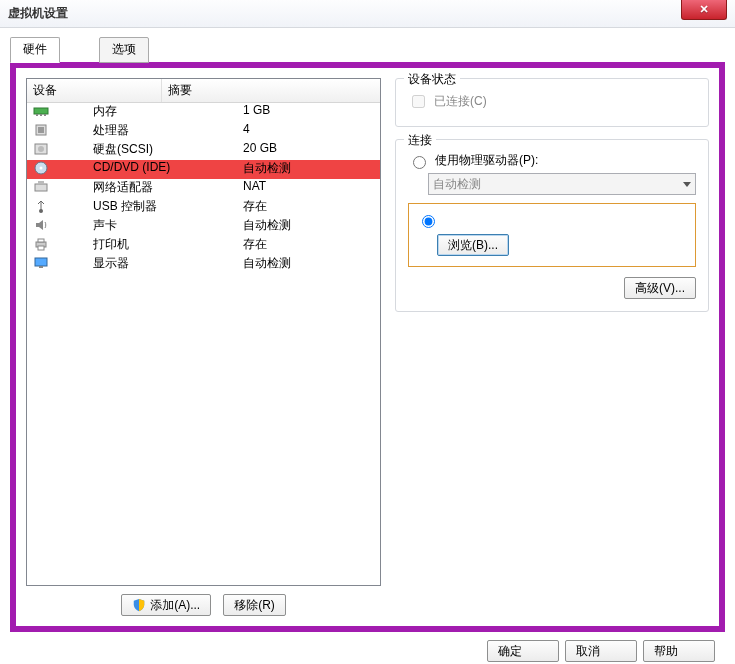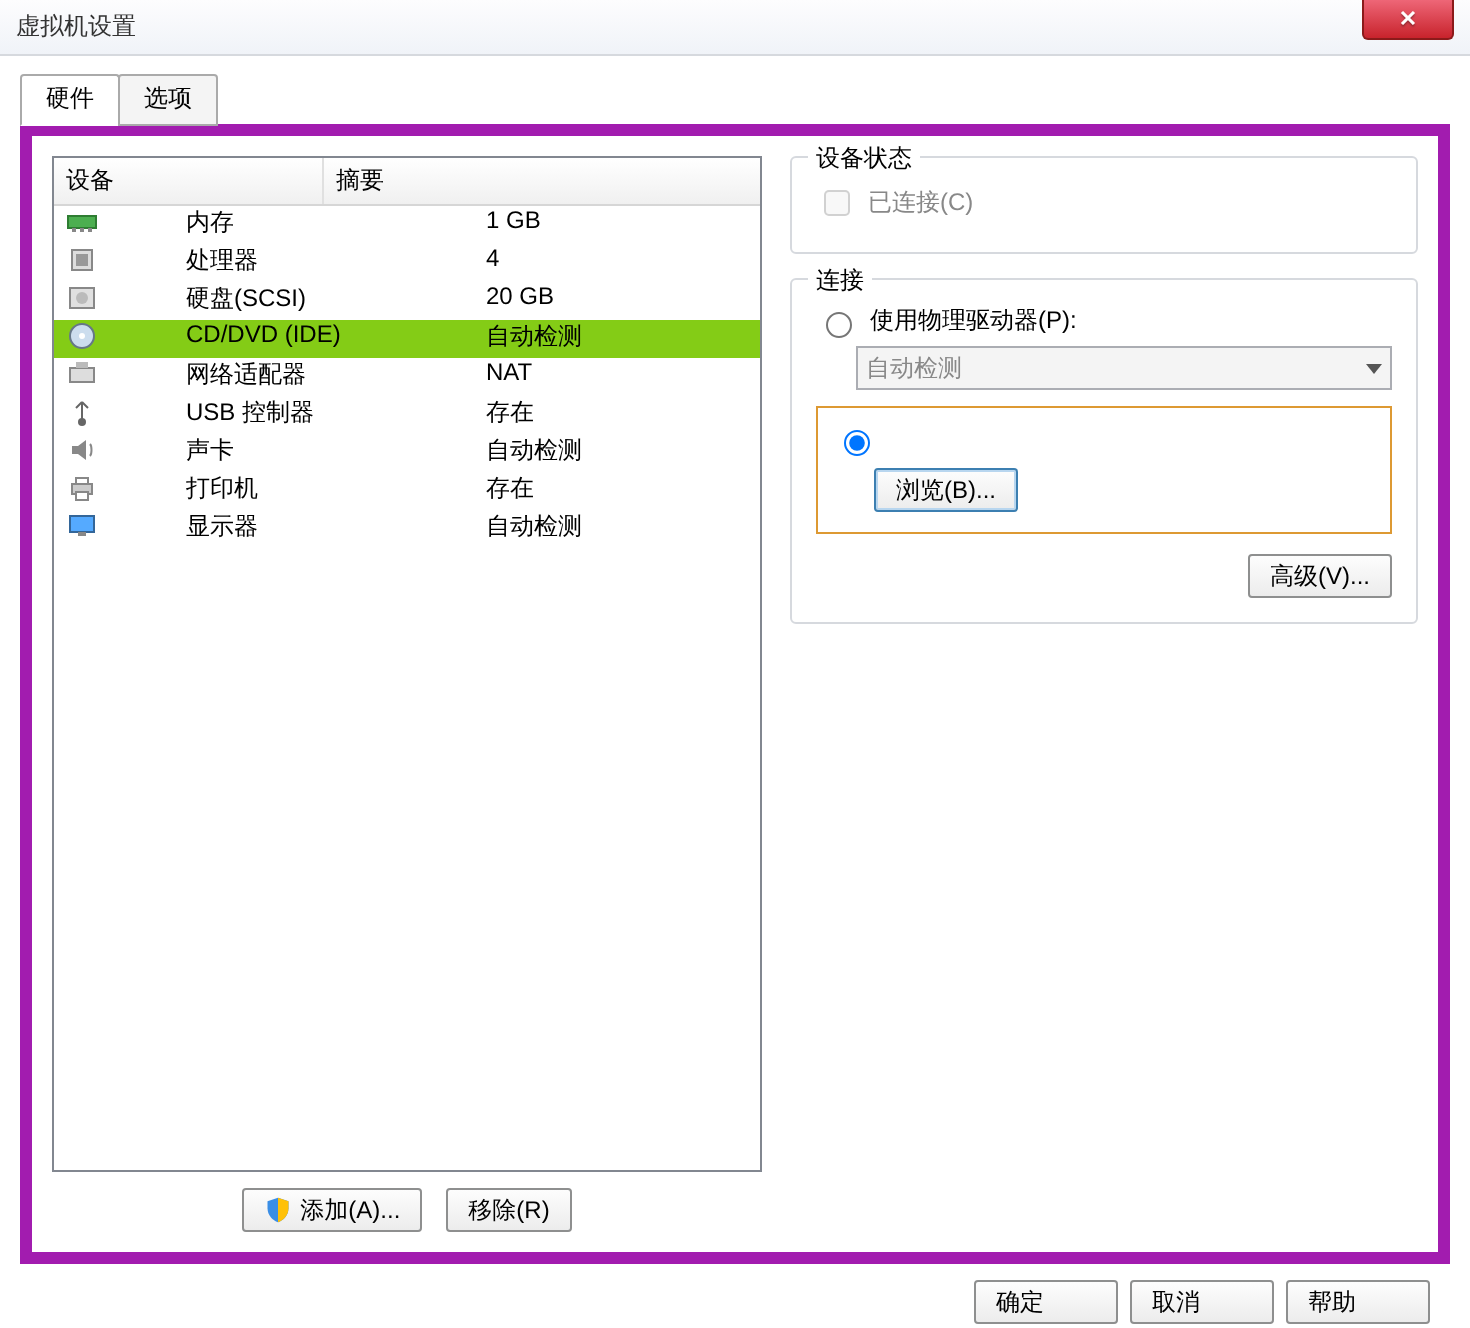"虚拟机设置" .titlebar-text { font-weight: none -> bold }
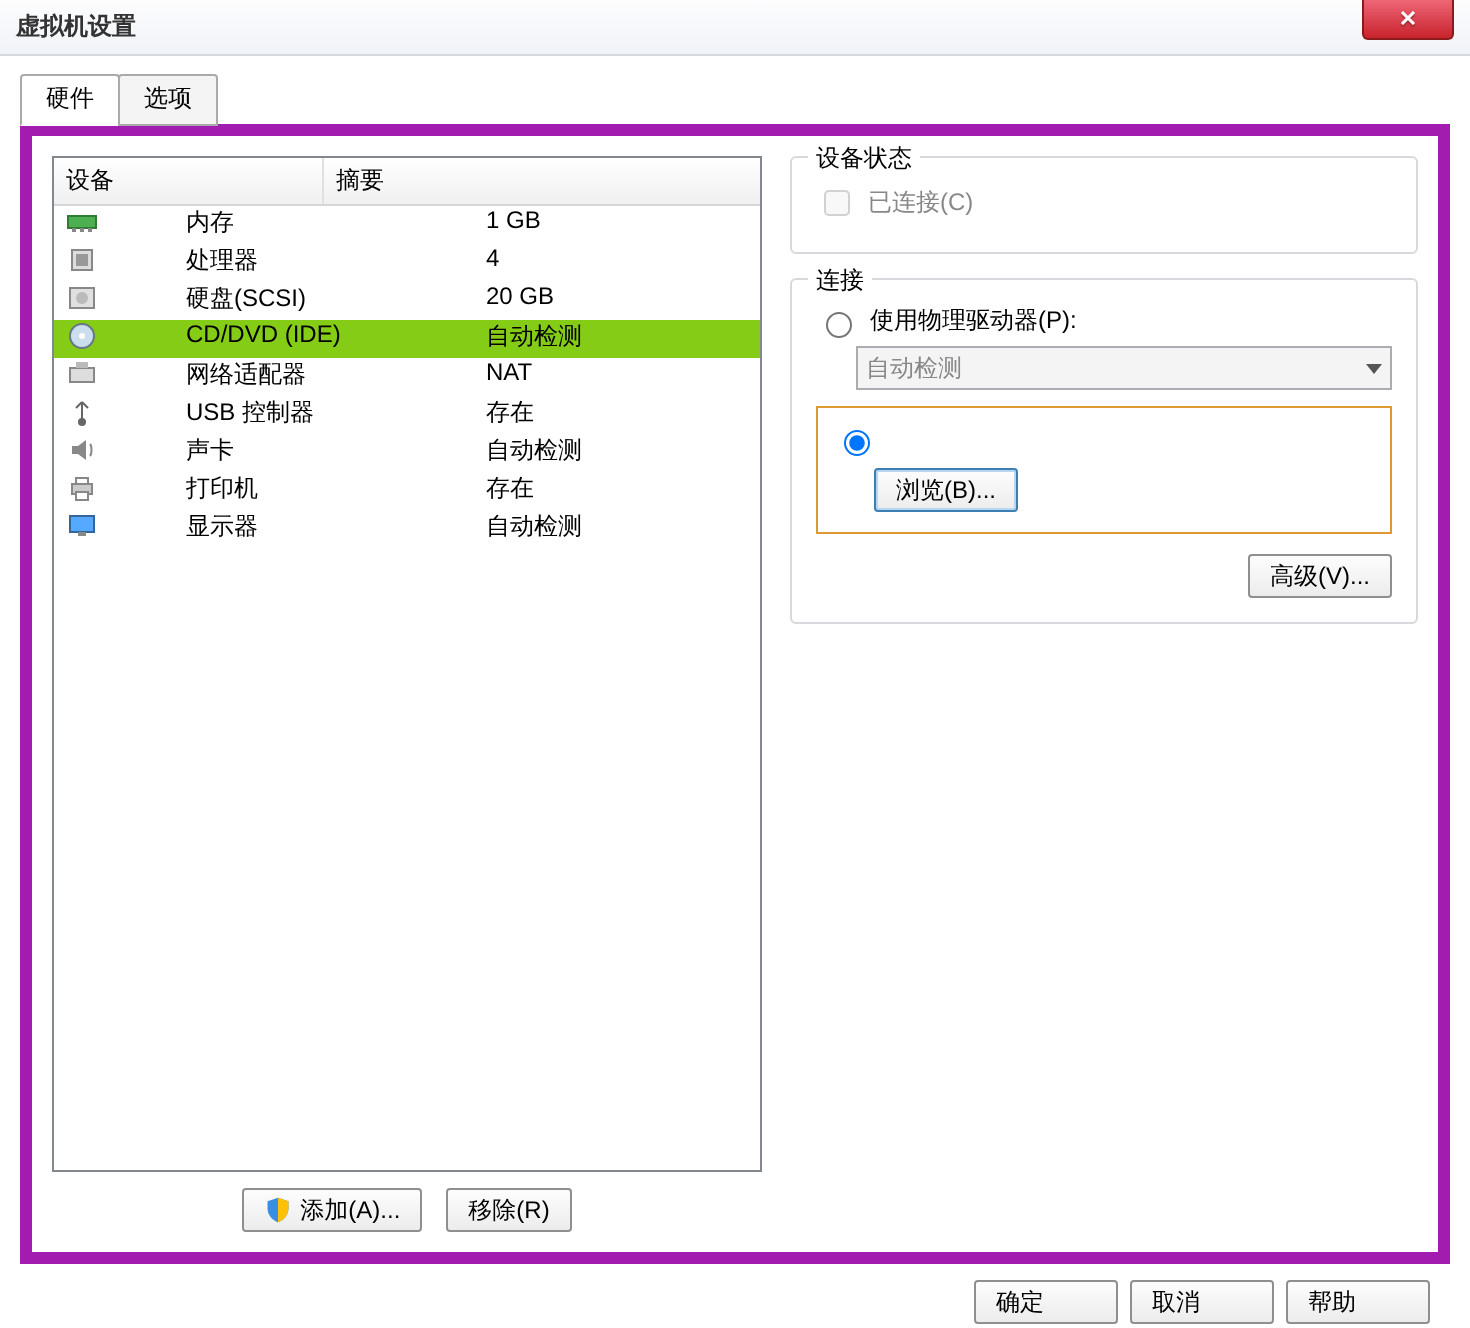"硬件" .tabs { gap: none -> 40px }
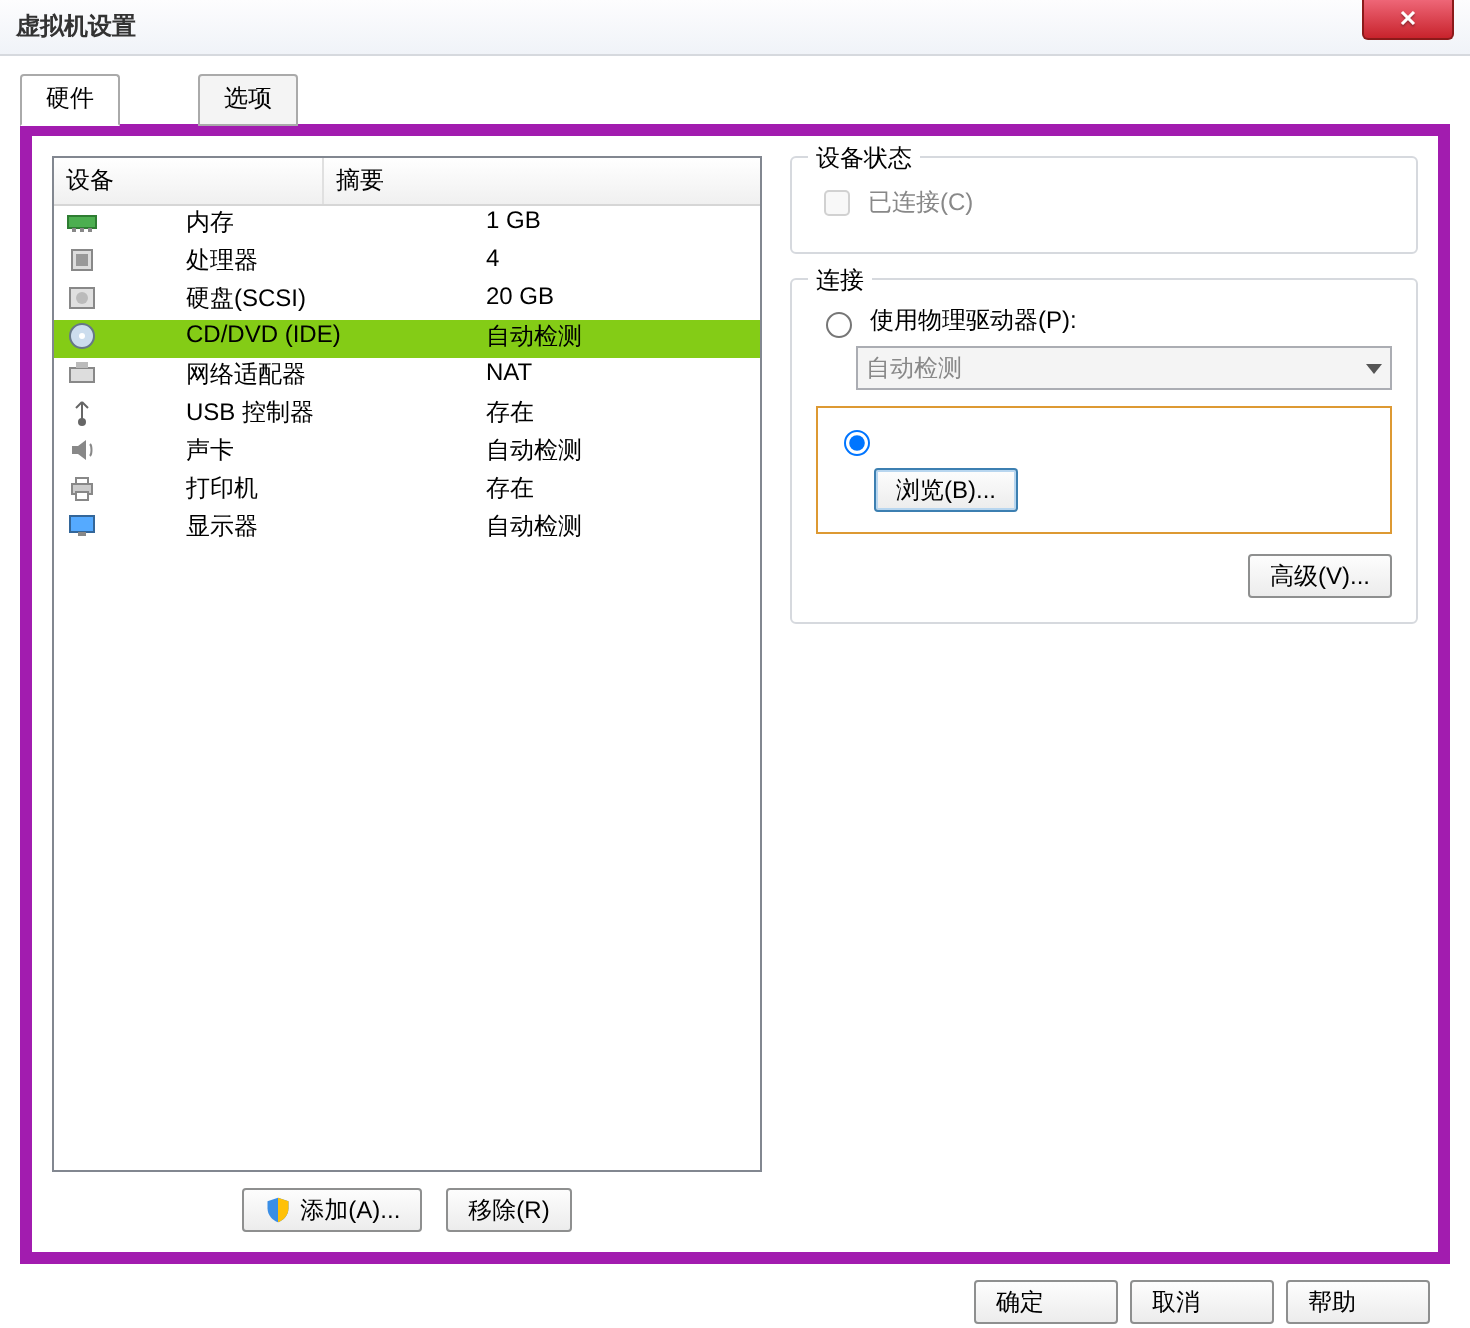"CD/DVD (IDE)" .row.sel { background: #84cc16 -> #ef4444 }
